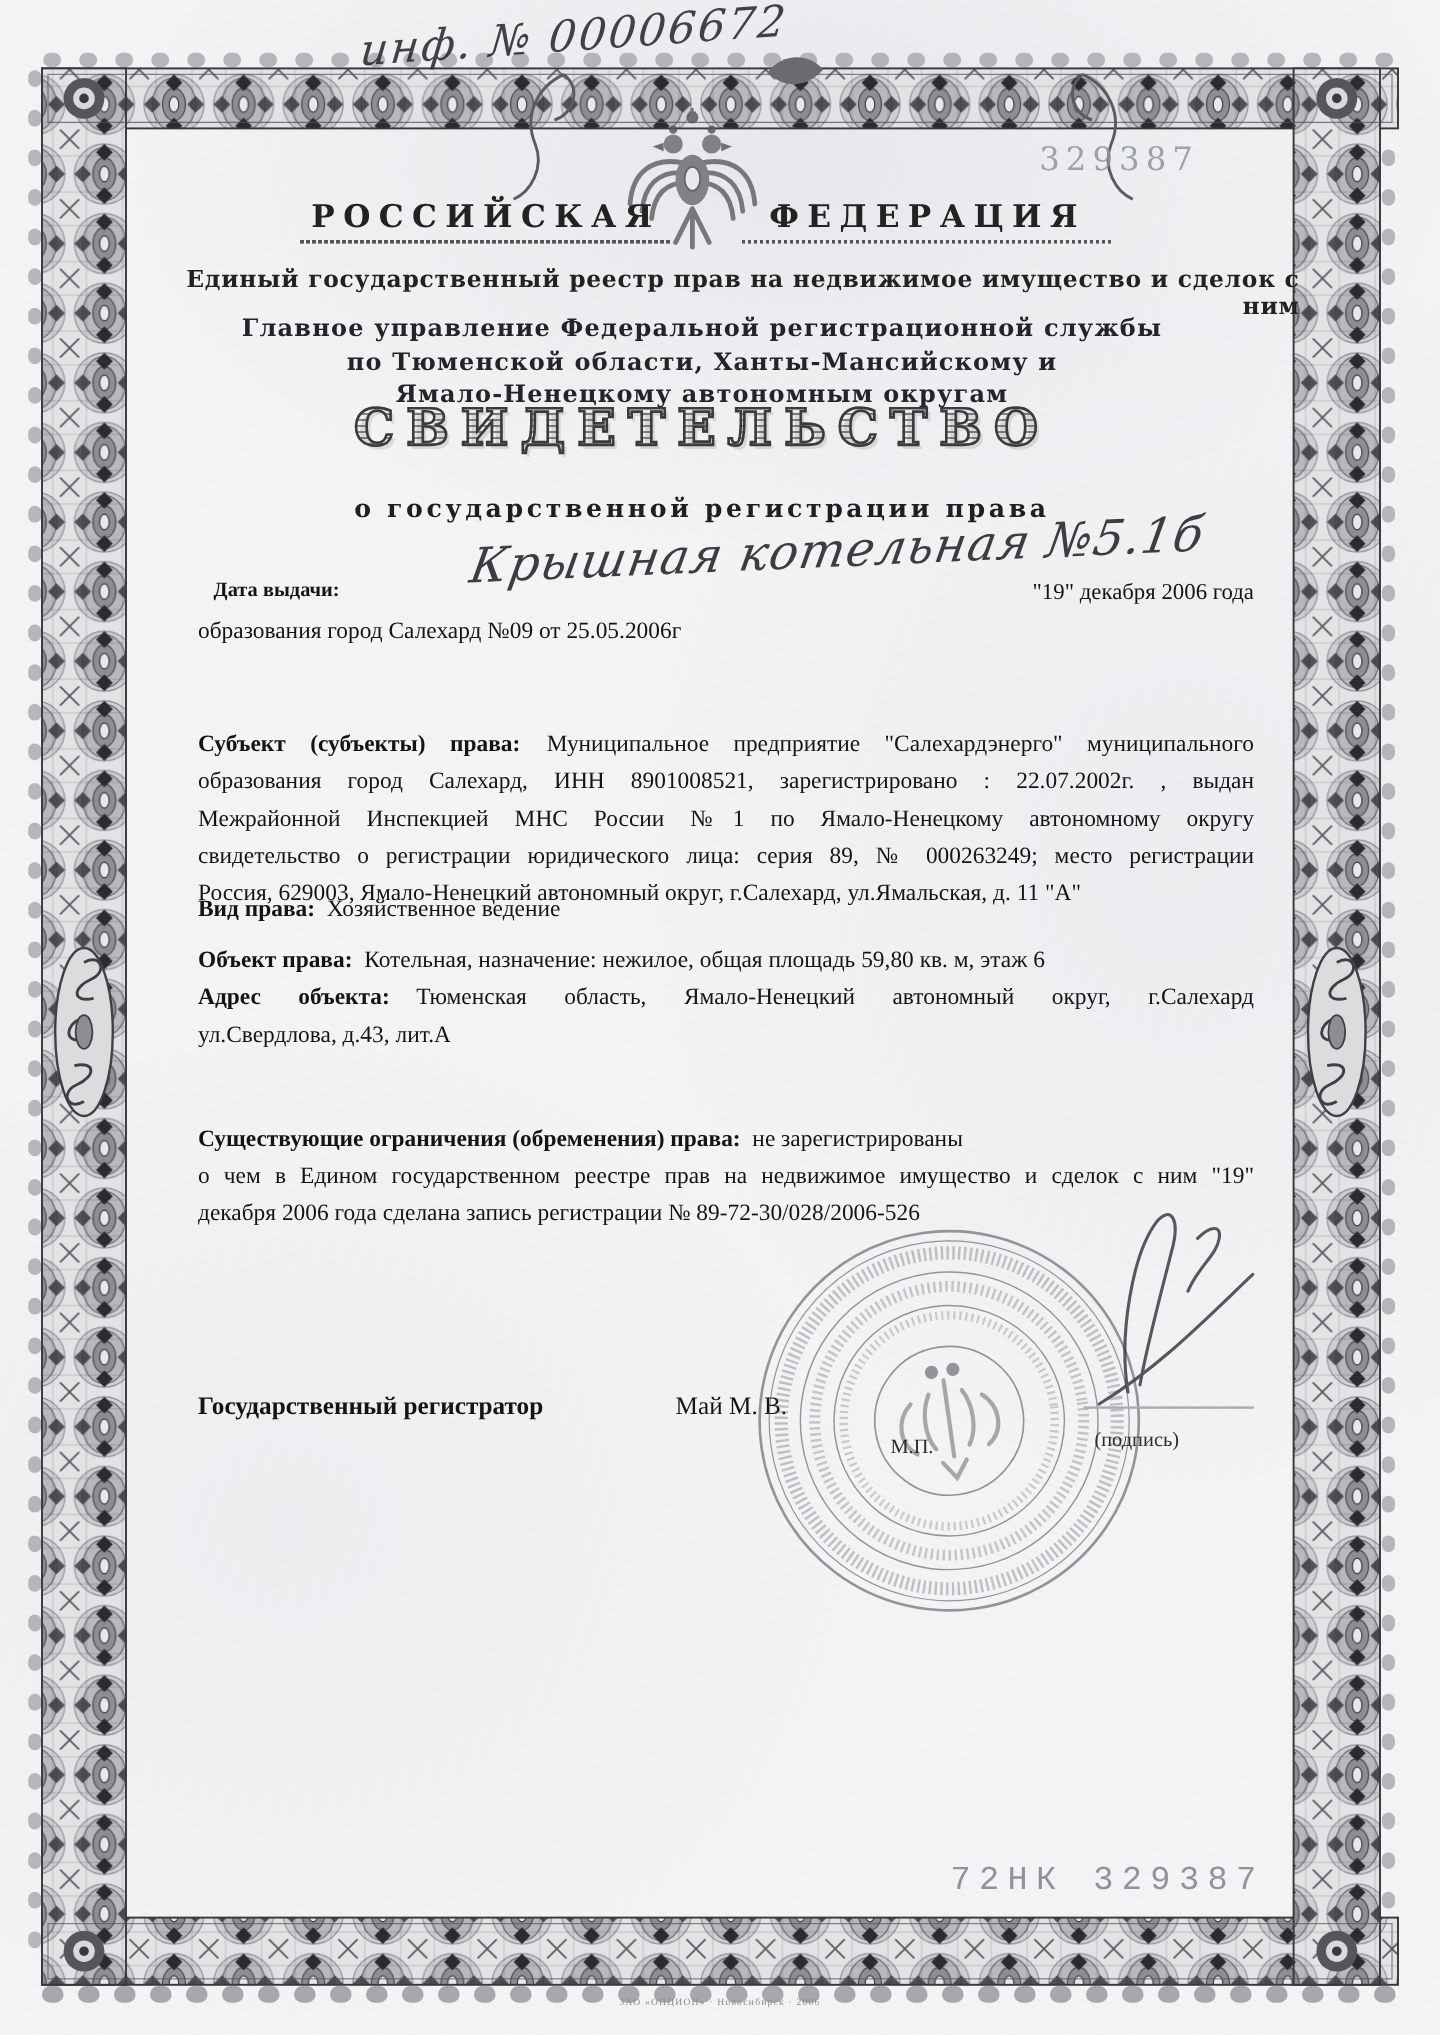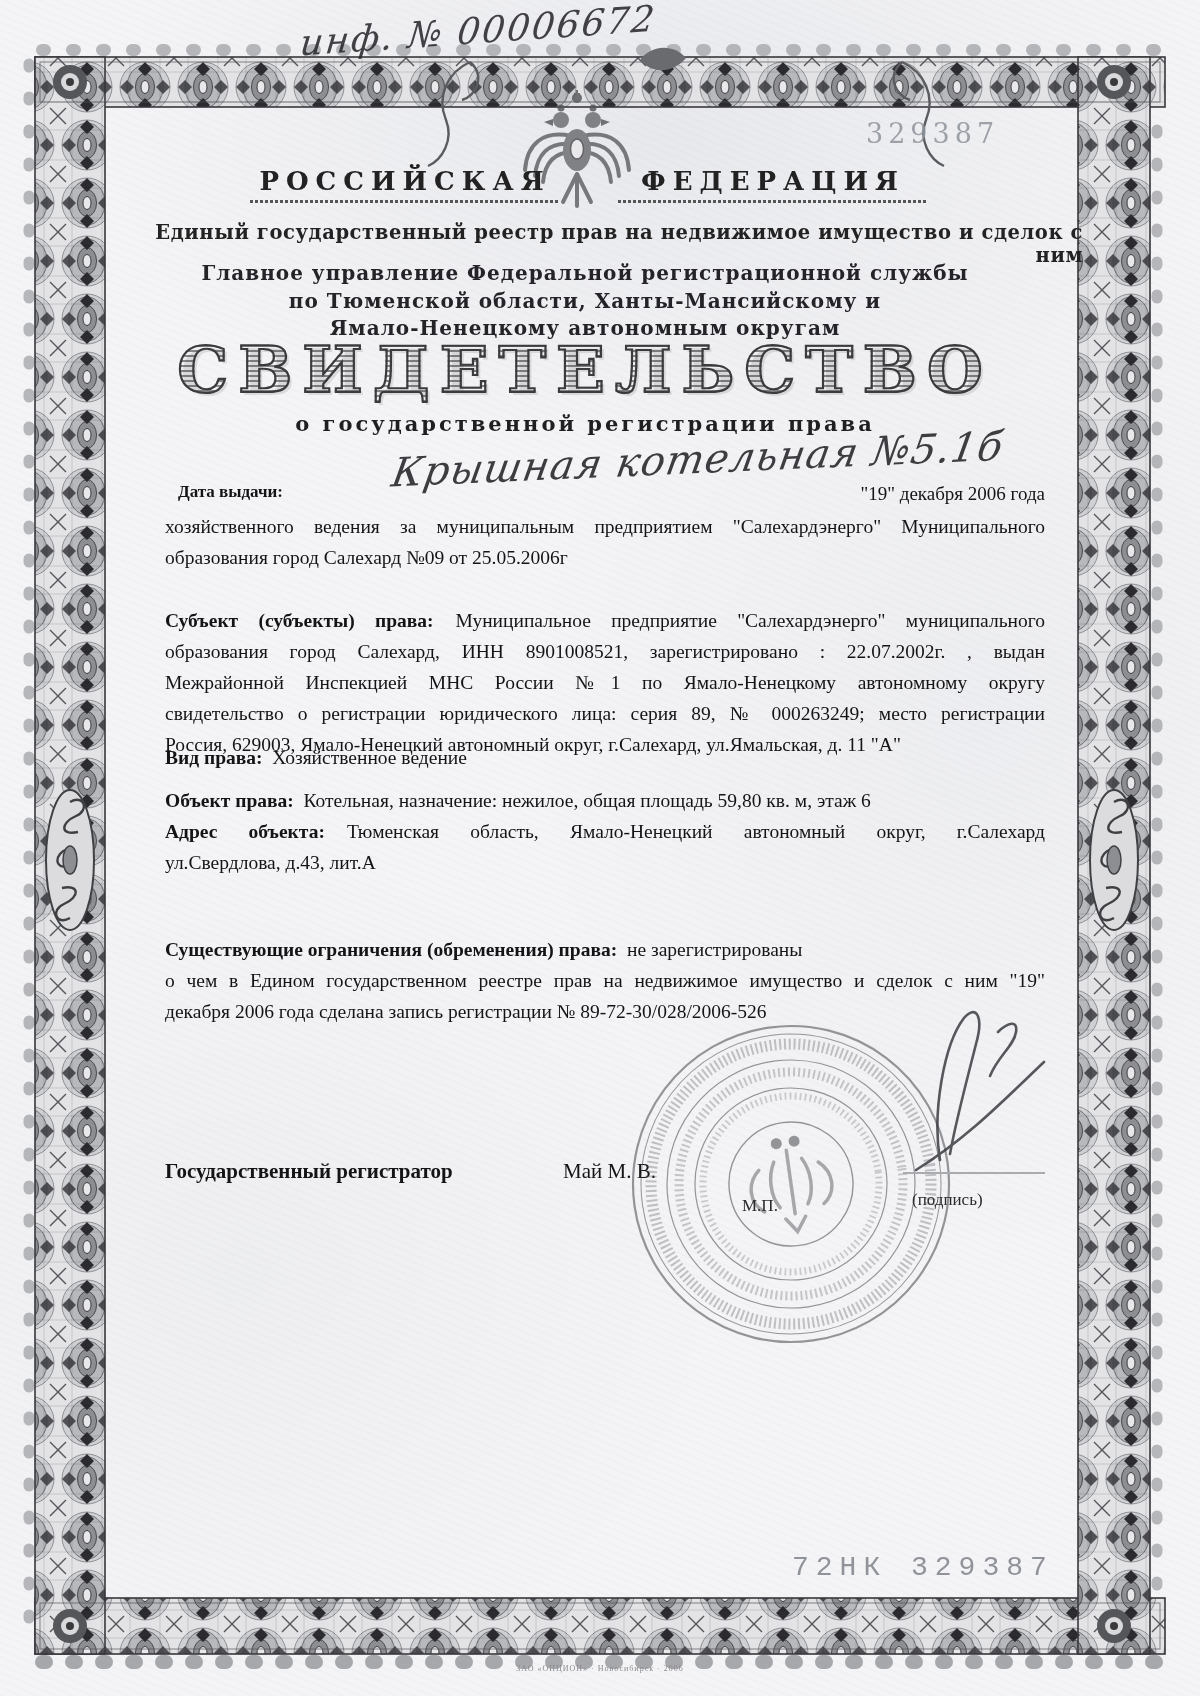"СВИДЕТЕЛЬСТВО" .big-title { font-size: 64px -> 42px }
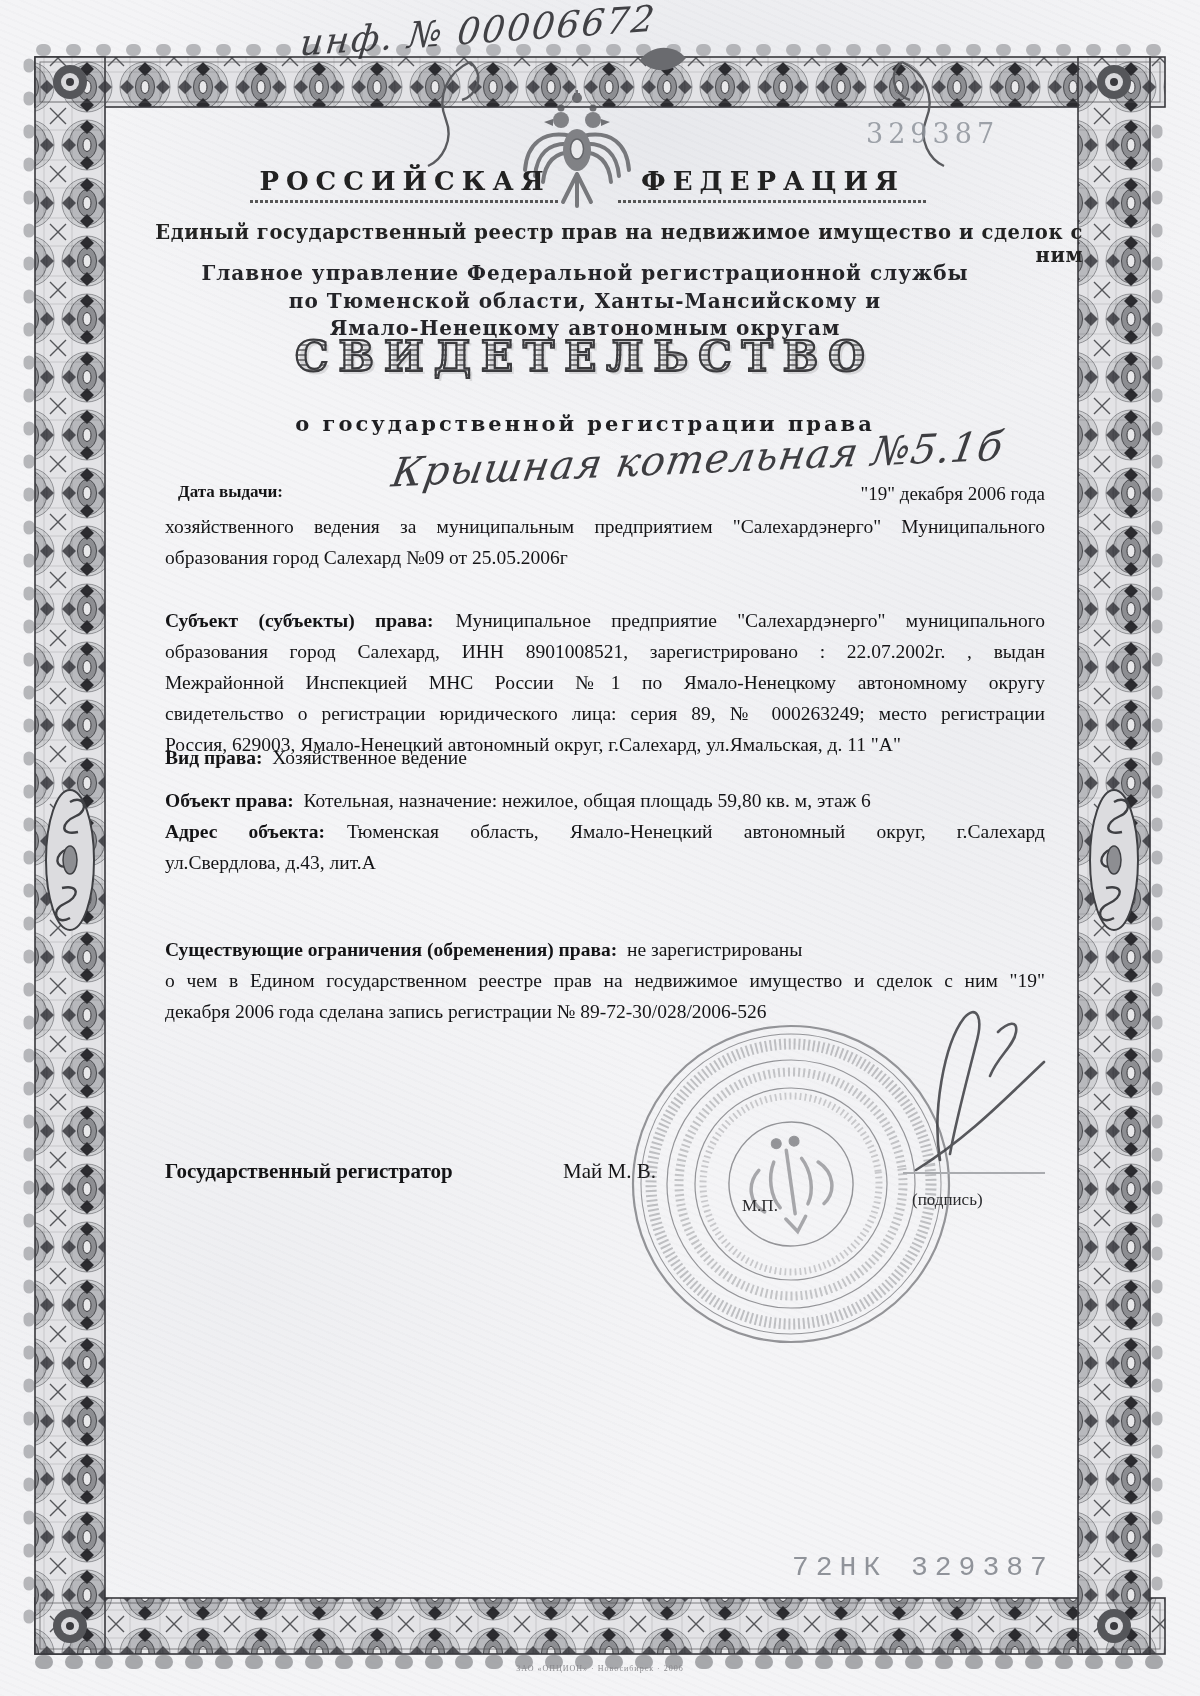"хозяйственного ведения за муниципальным" div.jline { html: <div>хозяйственного ведения за муниципальным предприятием "Салехардэнерго" Муниципального</div> -> none }
